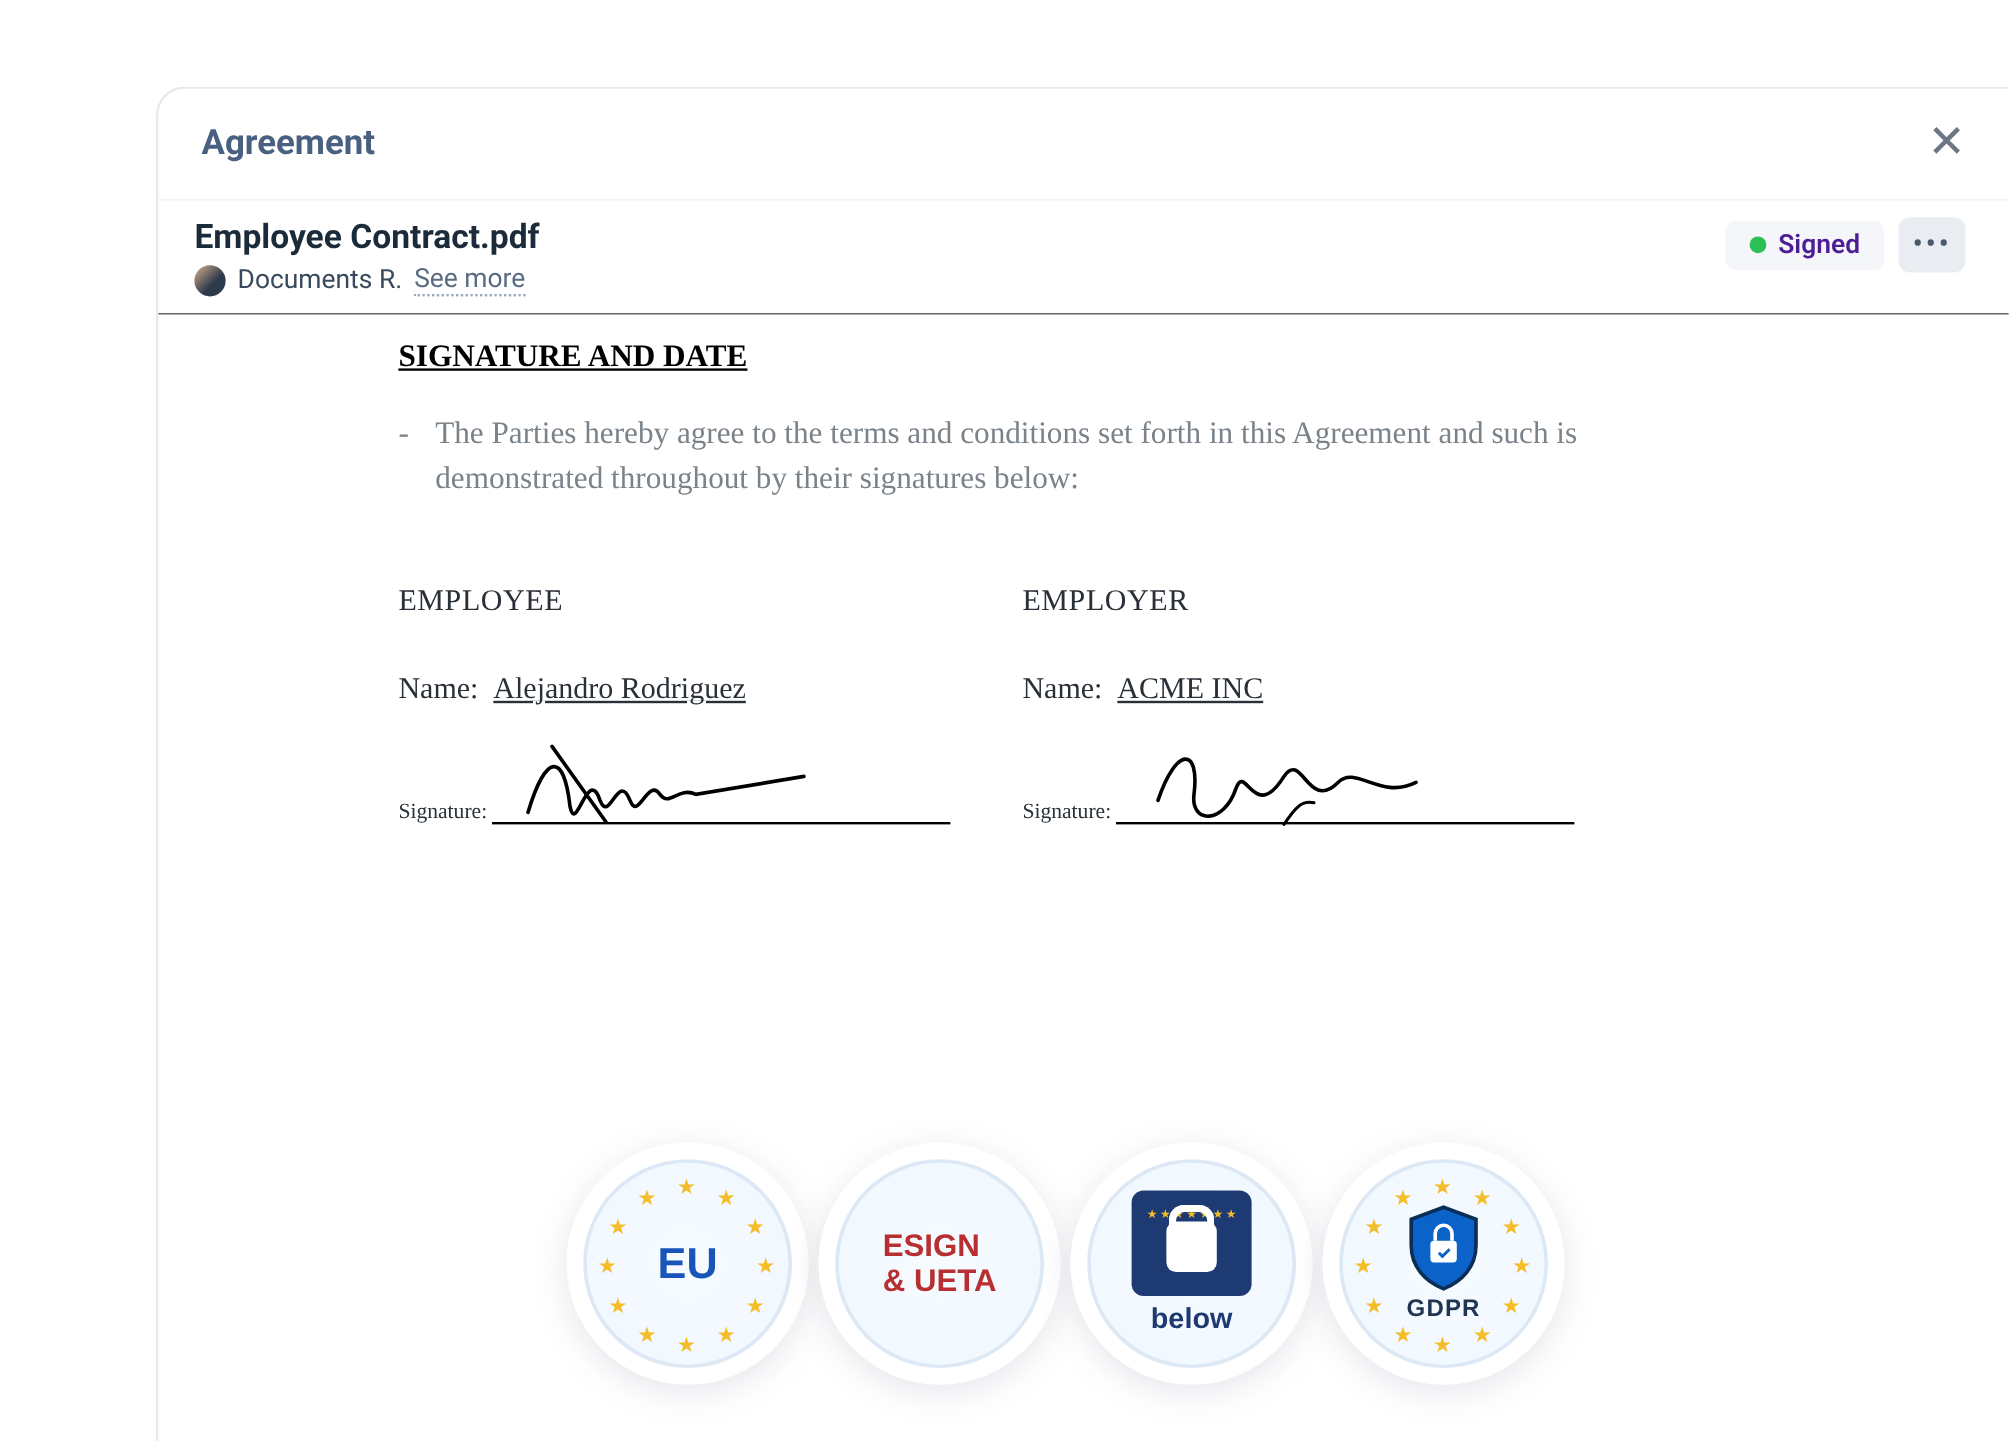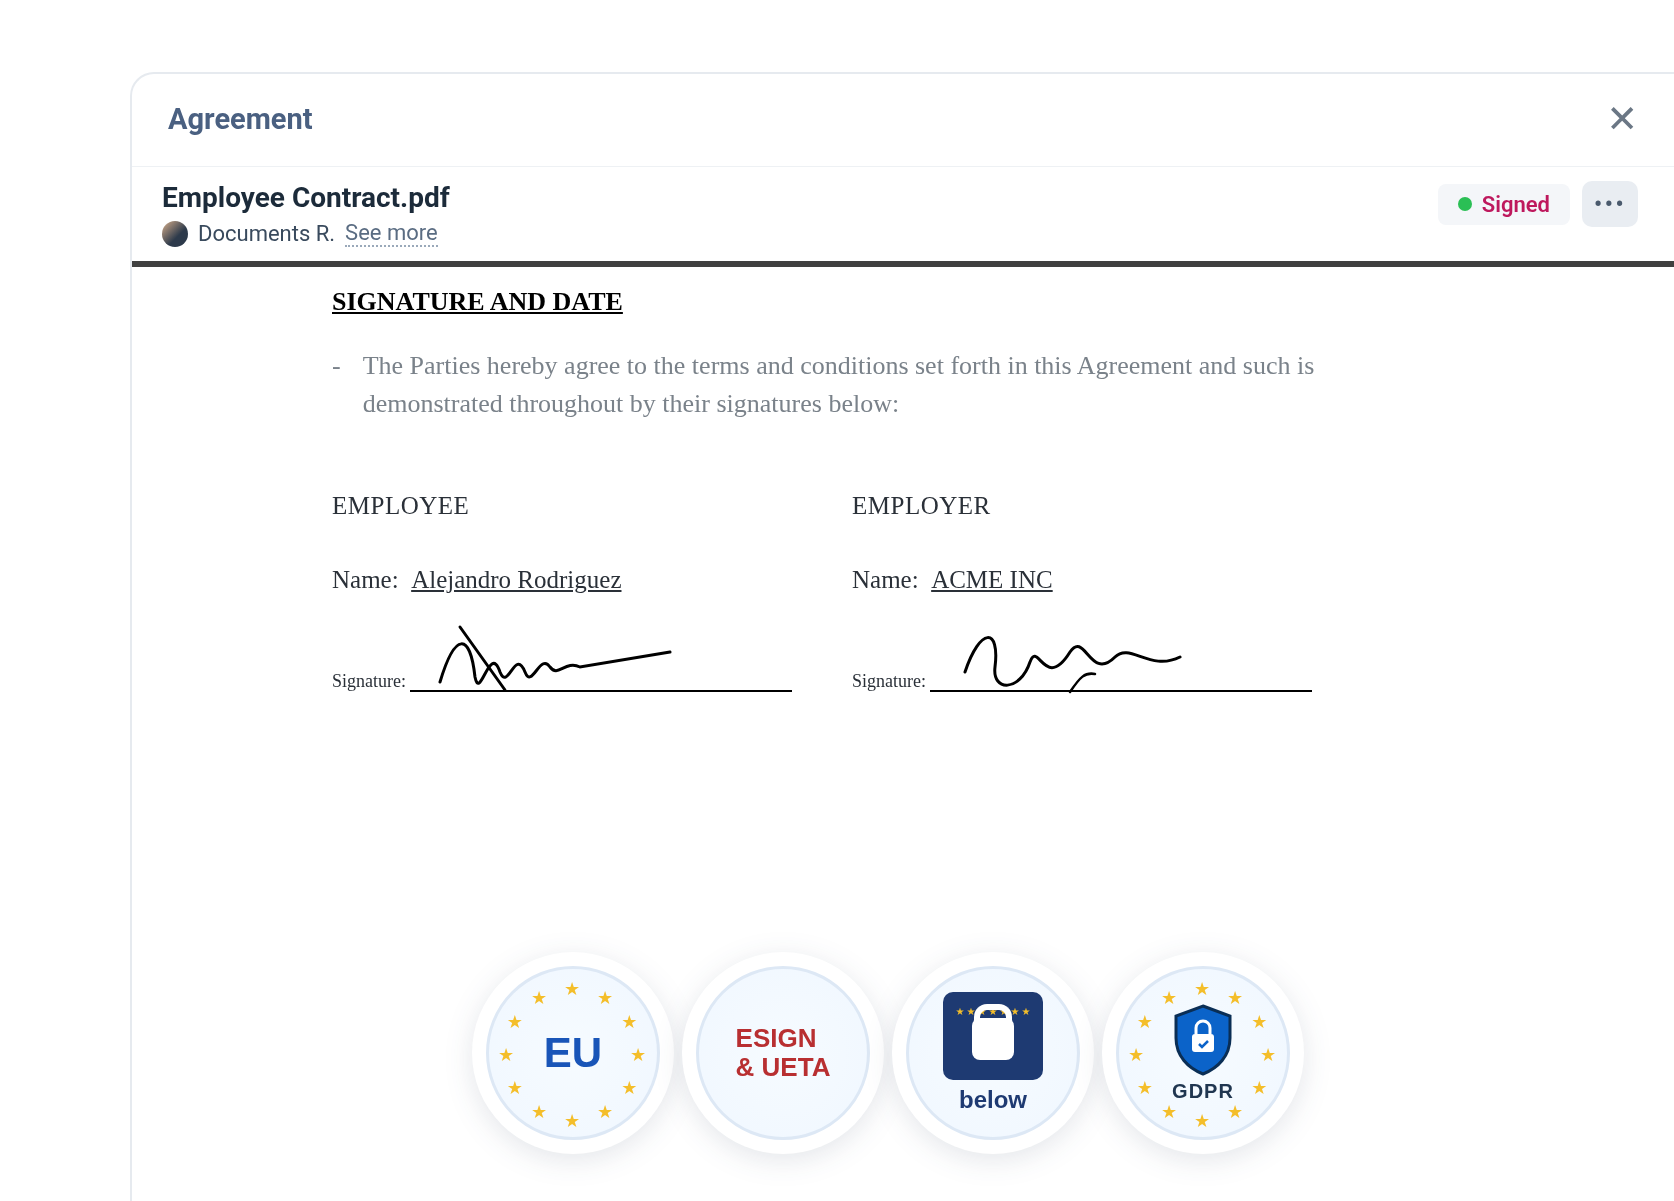"Employee Contract.pdf" .doc-header { border-bottom: 6px solid #404040 -> 1px solid #404040 }
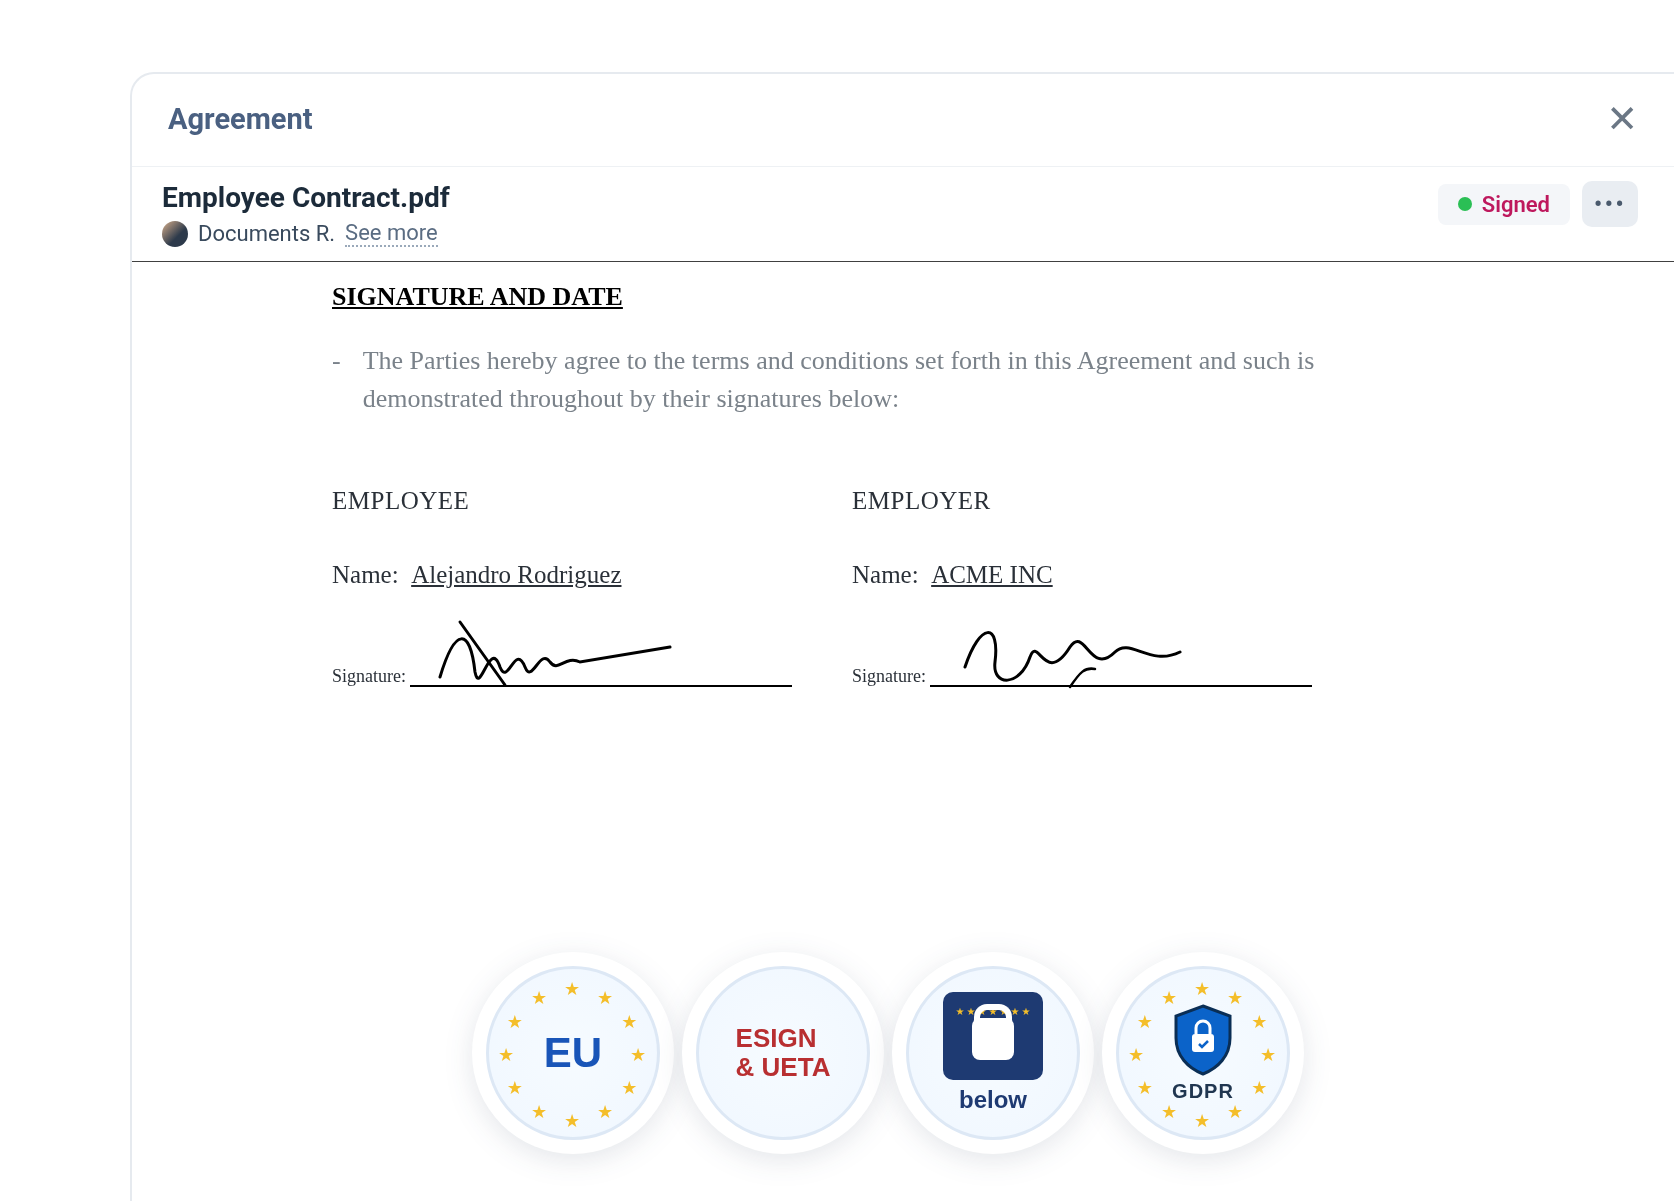"Signed" .signed-badge { color: #be185d -> #4c1d95 }
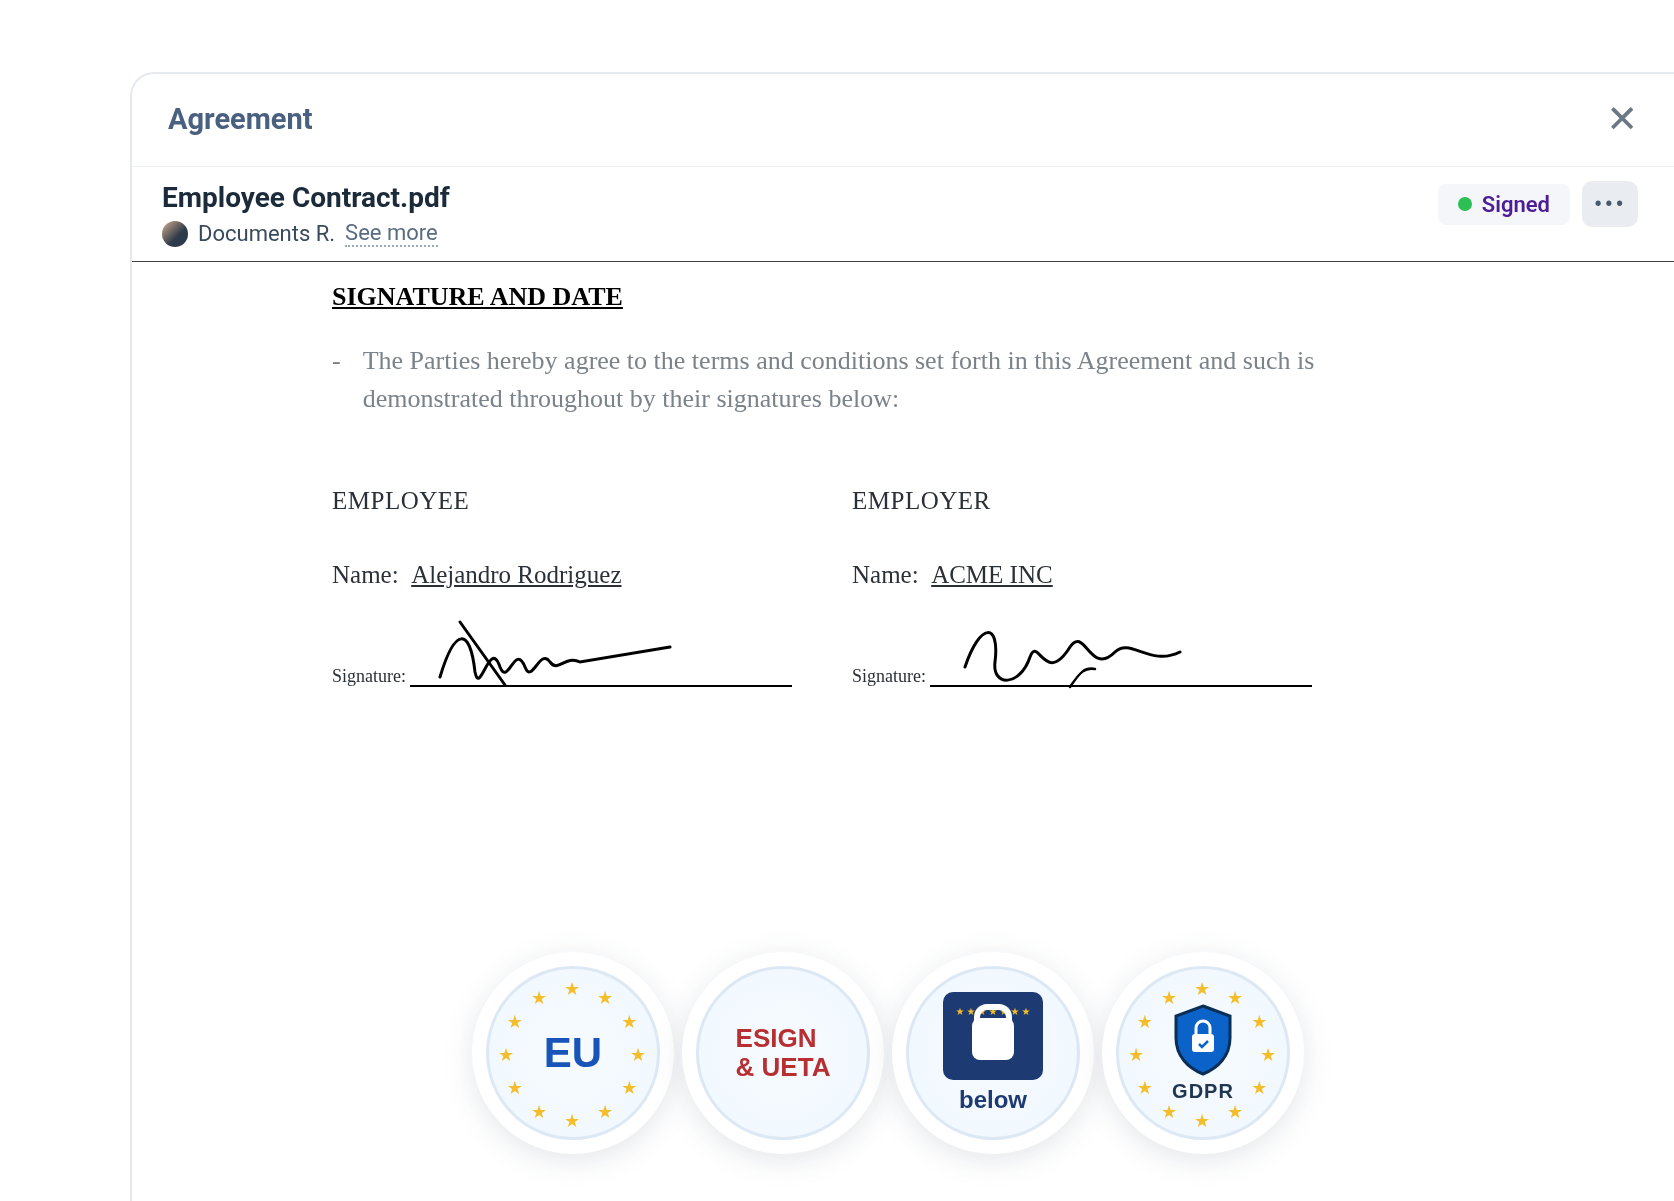"EU" .eu-text { font-size: 42px -> 36px }
